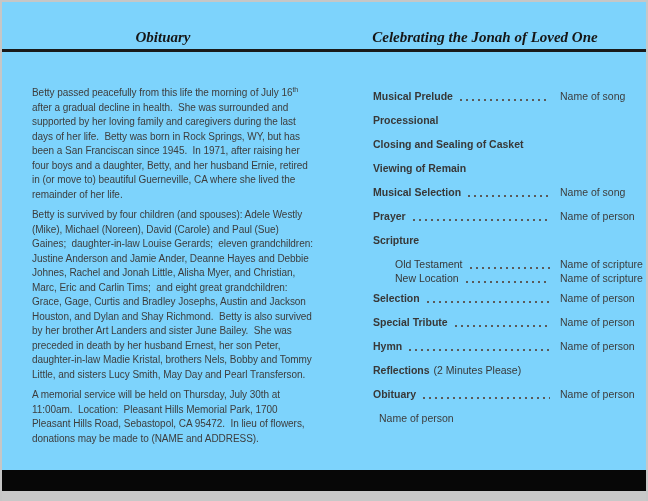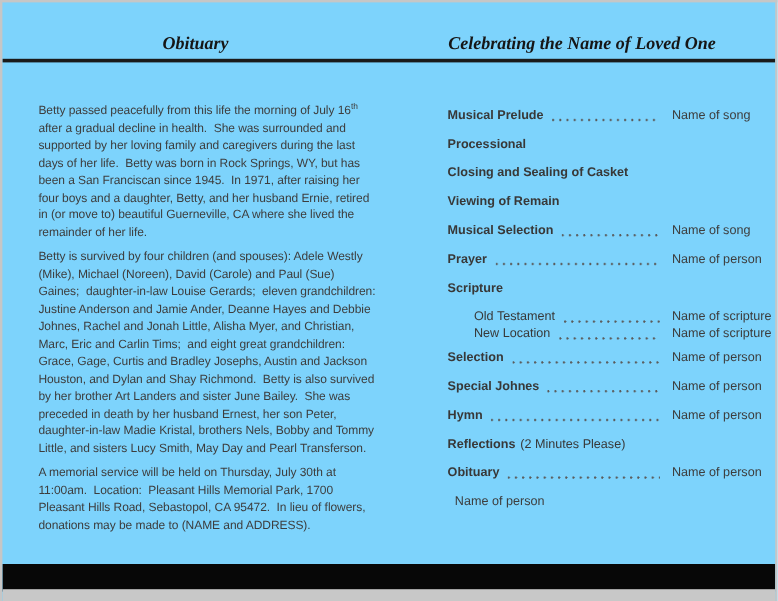"Celebrating the Name of Loved" span.doc-title { text: Name -> Jonah }
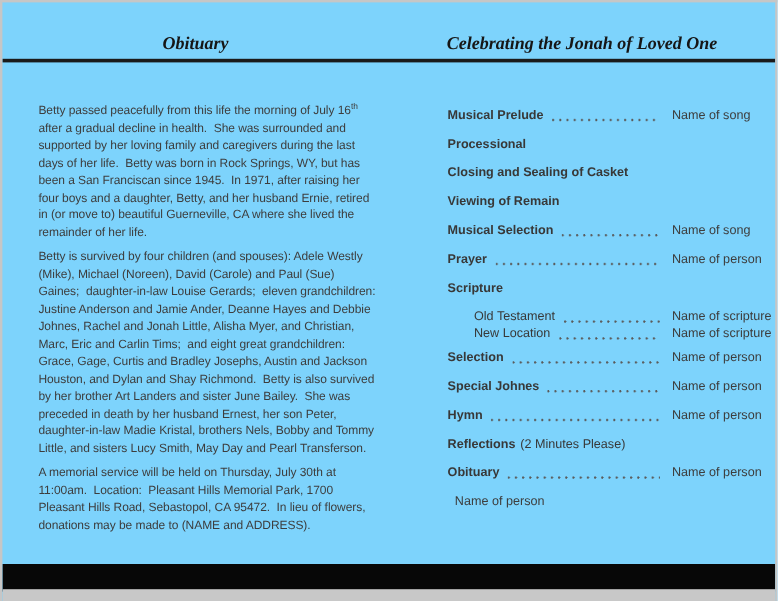"Special Johnes" span.plabel { text: Johnes -> Tribute }
